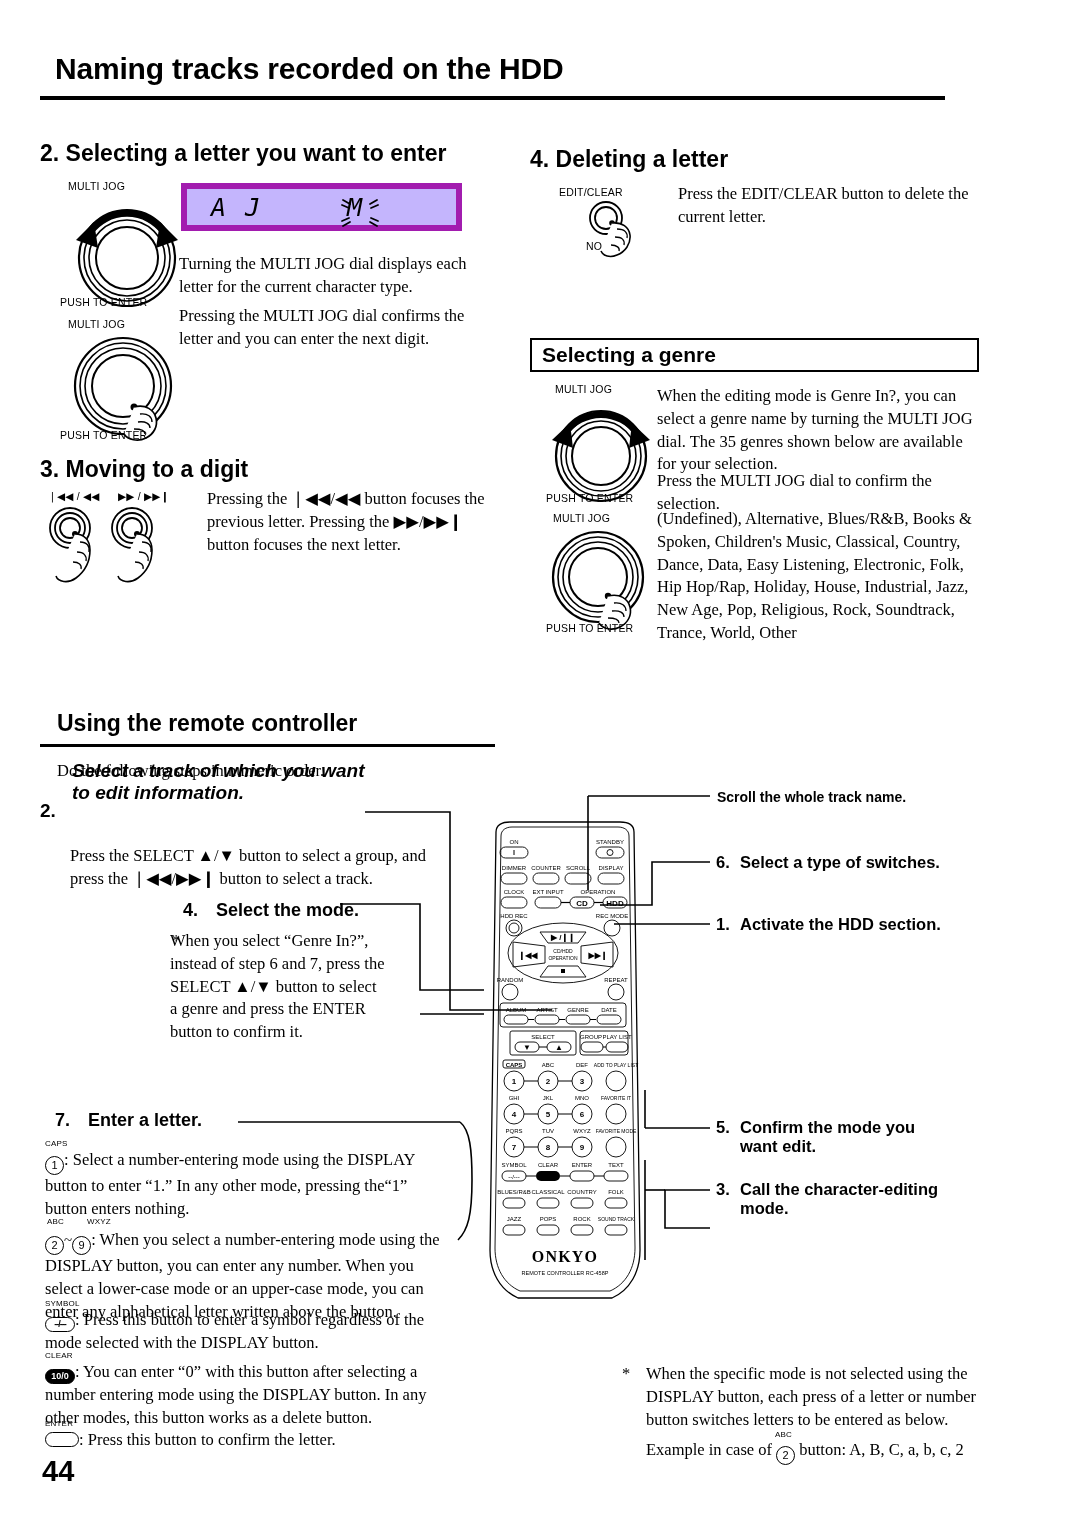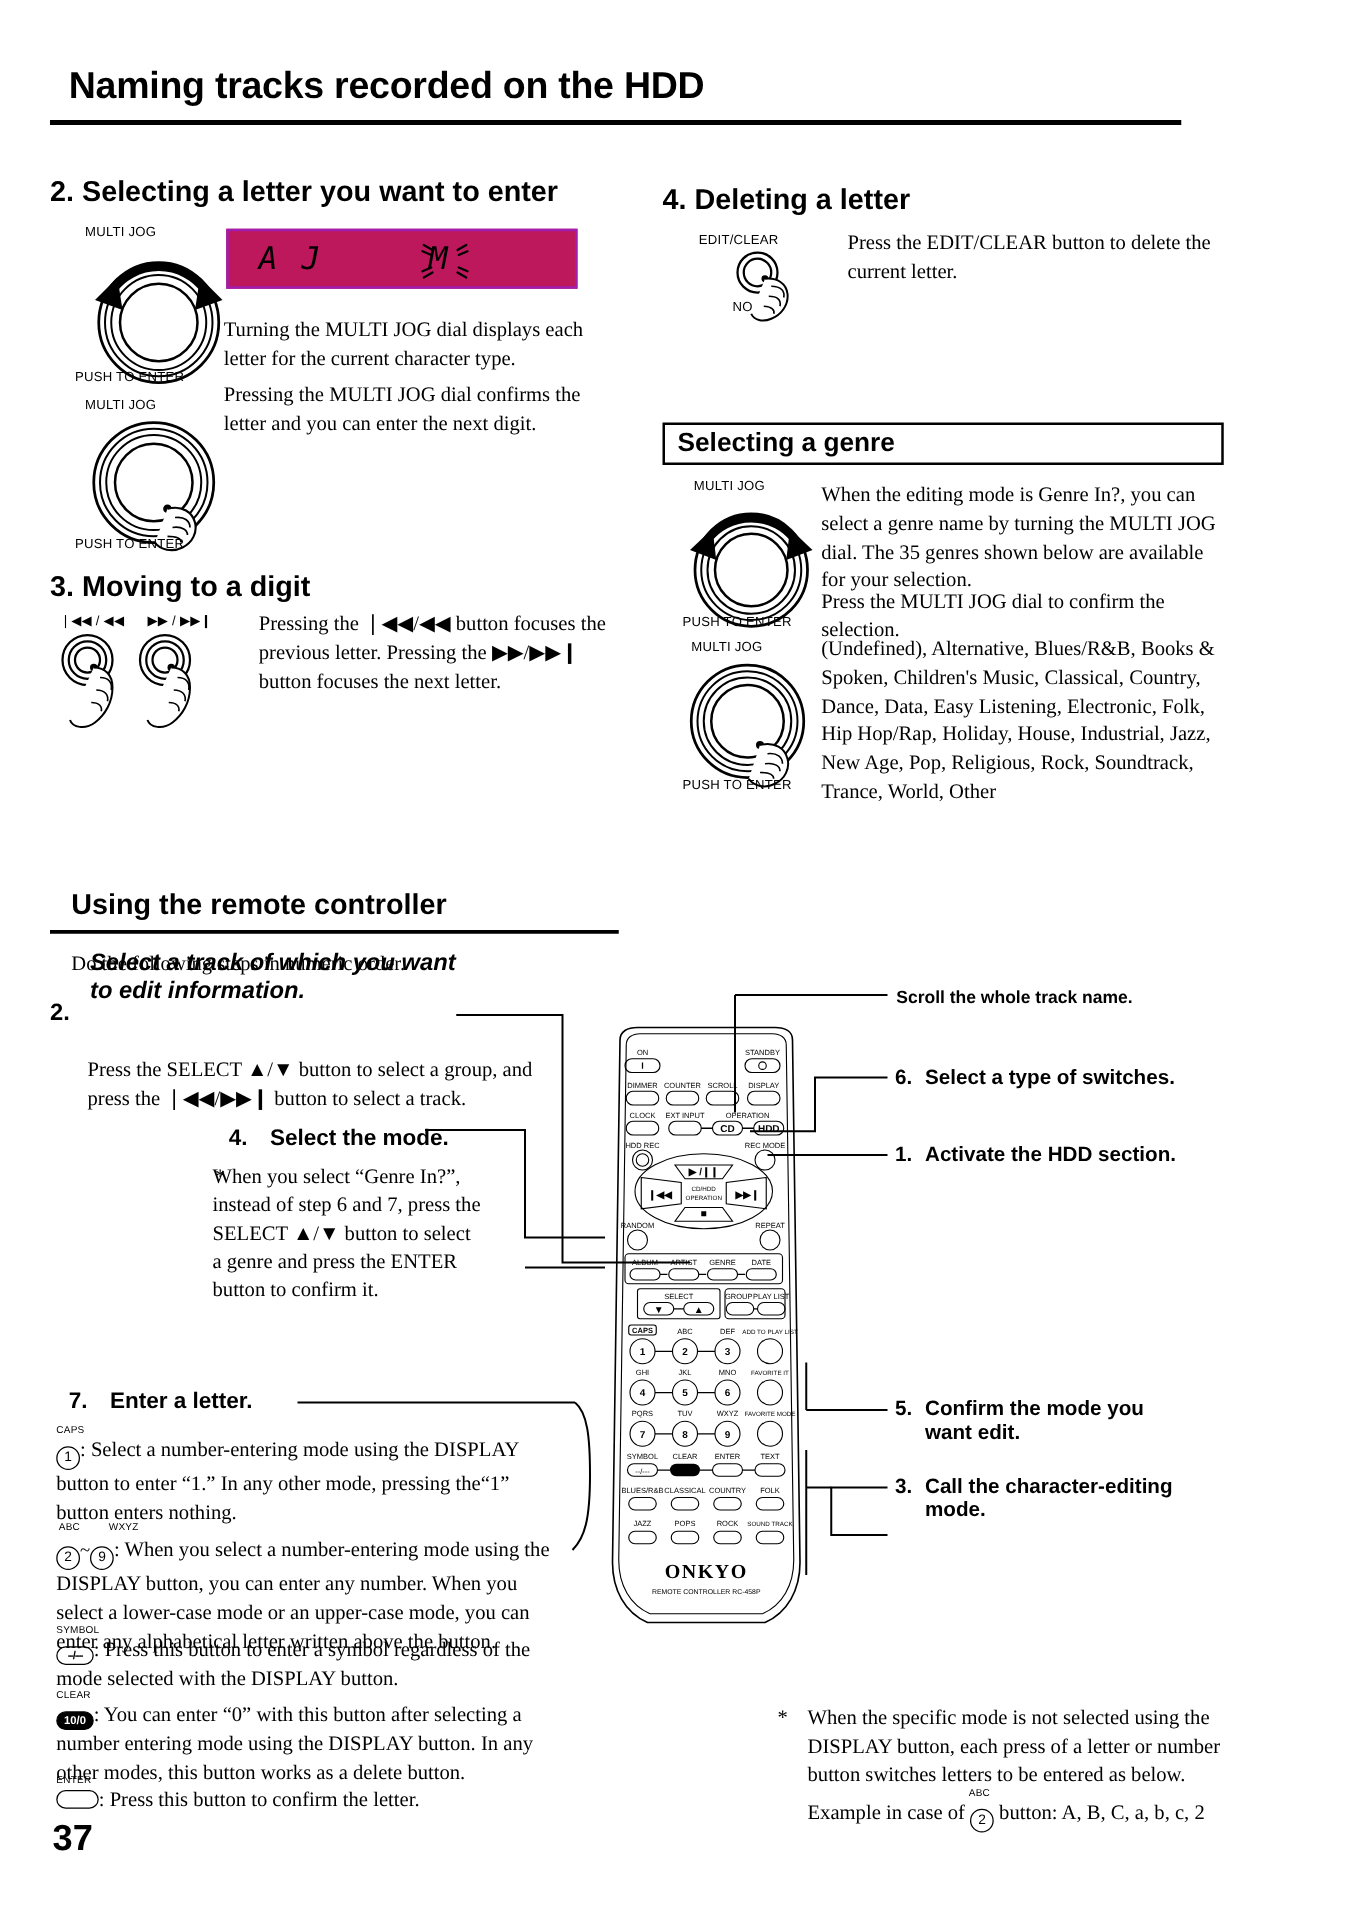"A J" .display-panel { background: #be185d -> #c4b5fd; border: 2px solid #a21caf -> 6px solid #a21caf }
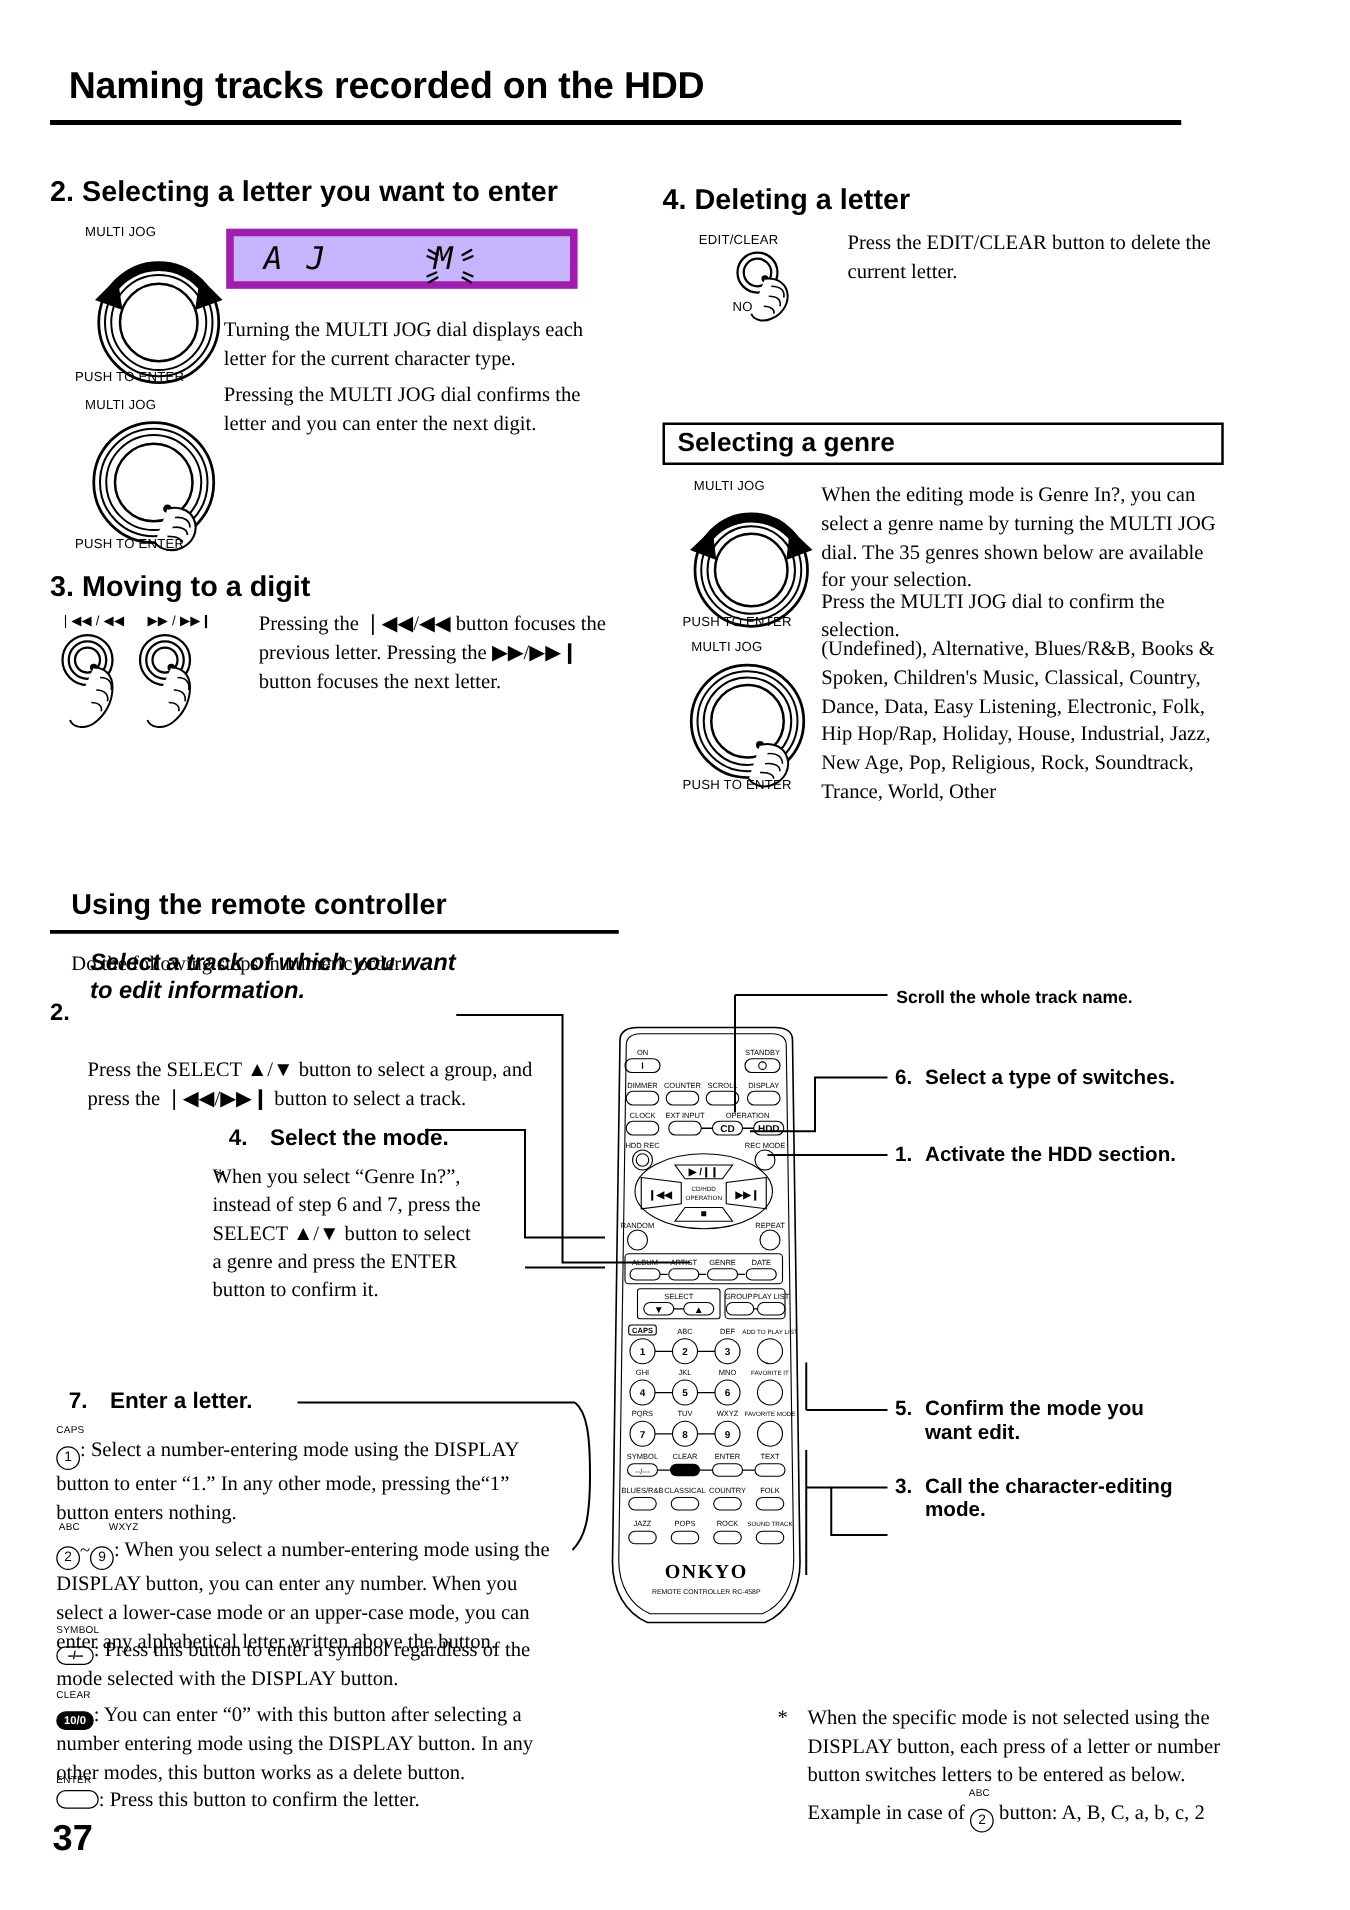"37" div { text: 37 -> 44 }
